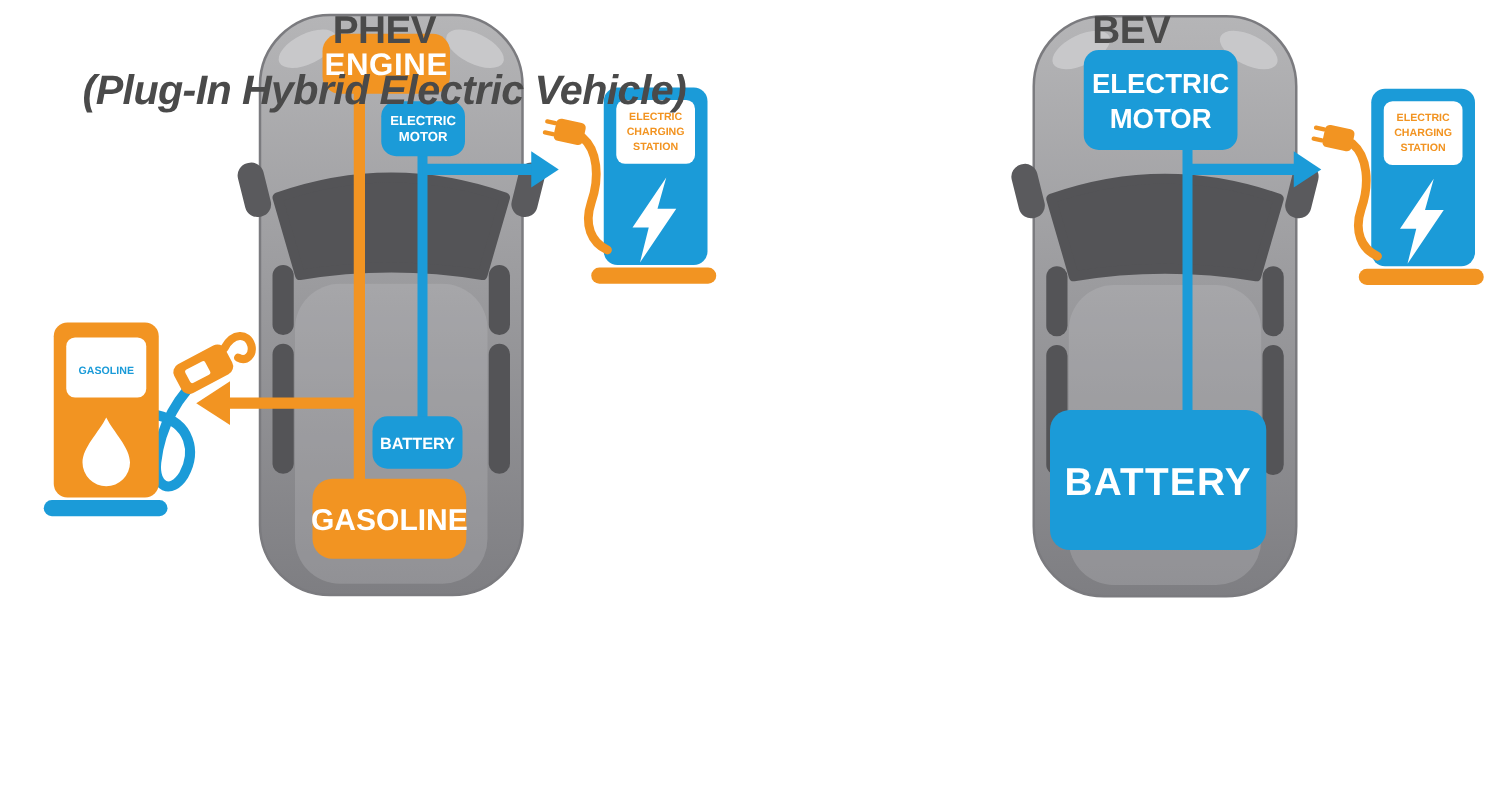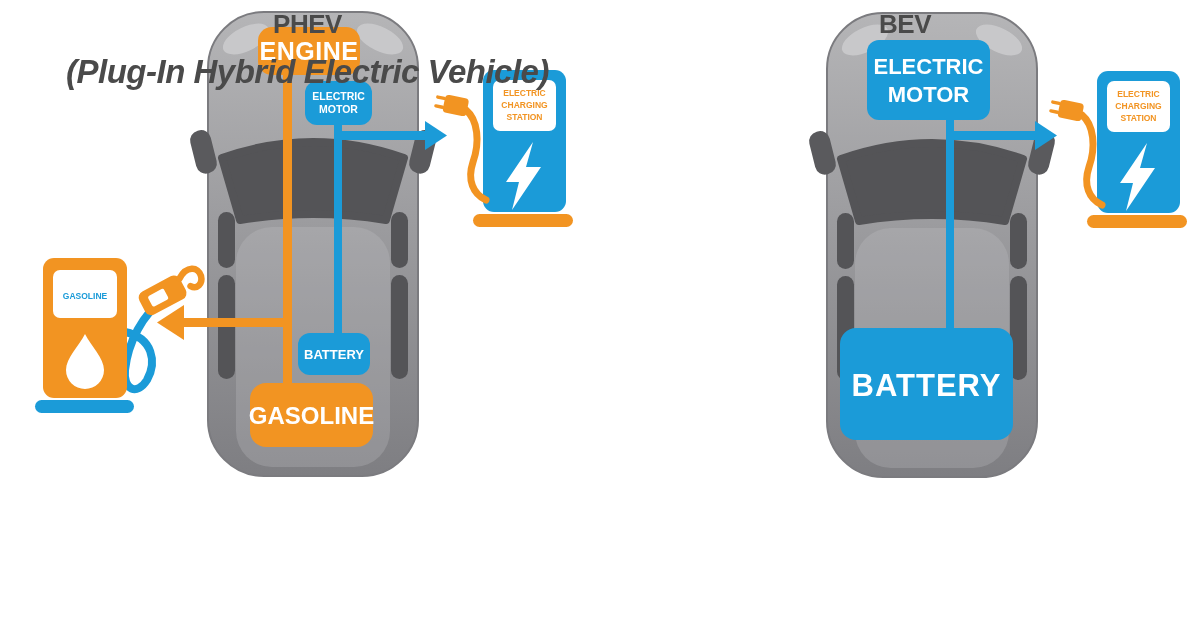"PHEV" .caption .abbr { font-size: 26px -> 31px }
